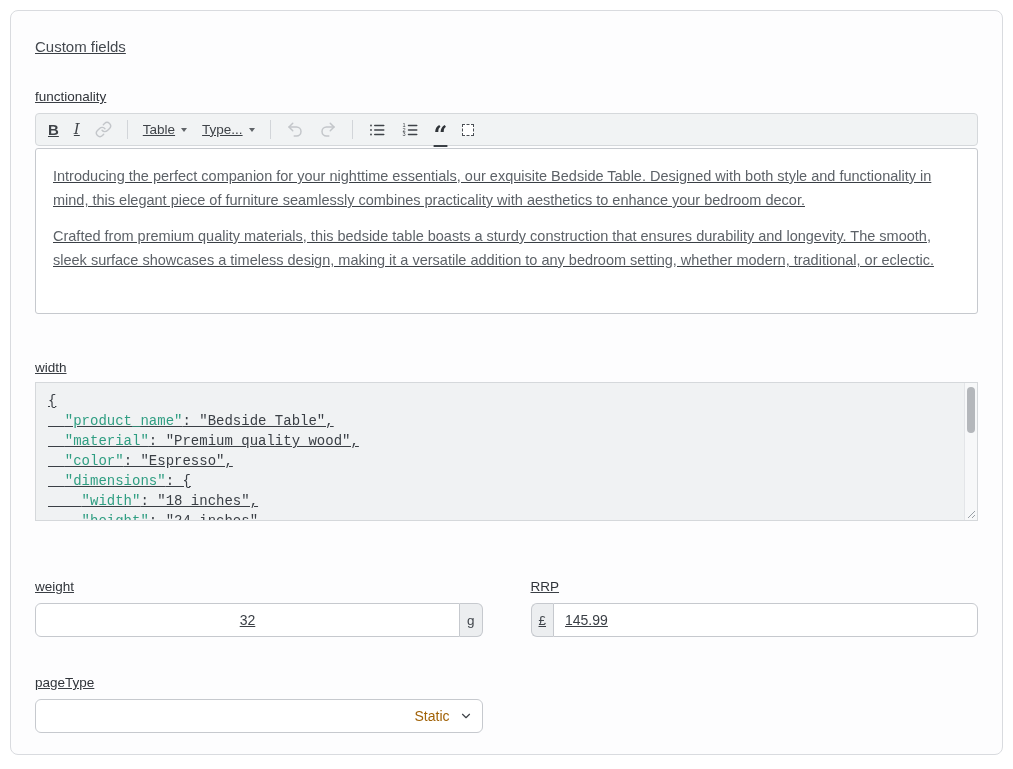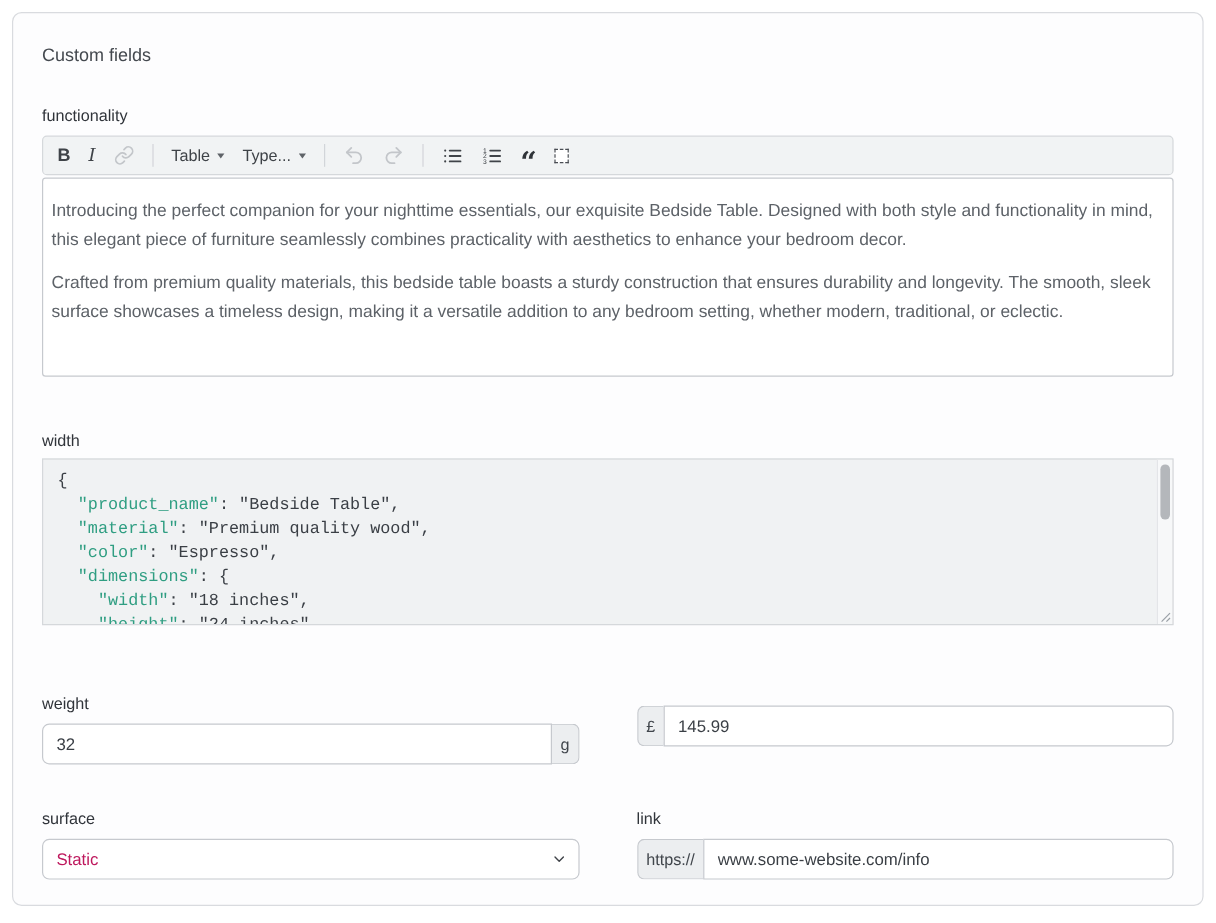"Custom fields" .panel { text-decoration: none -> underline }
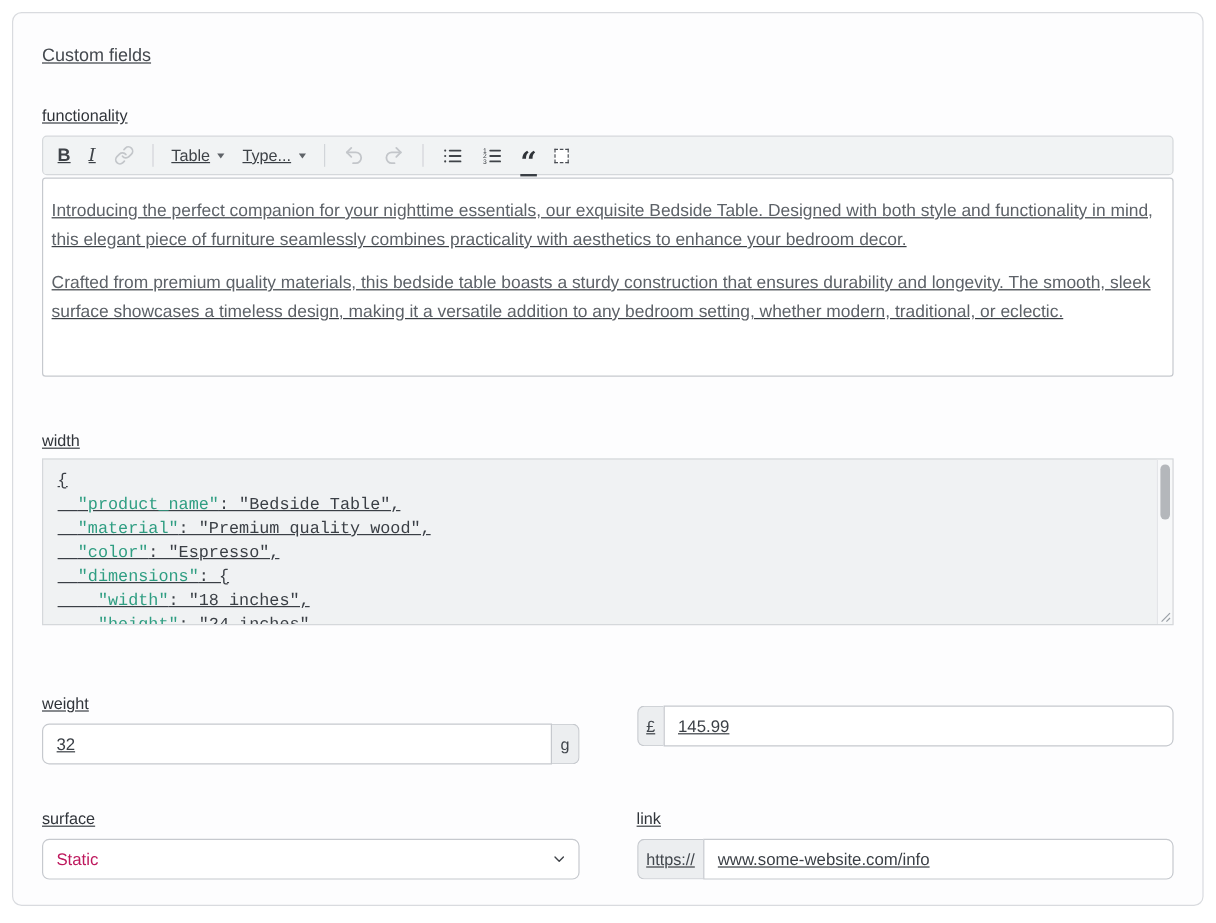"Introducing the perfect companion for" .rte-content { padding: 0 7px -> 0 17px }
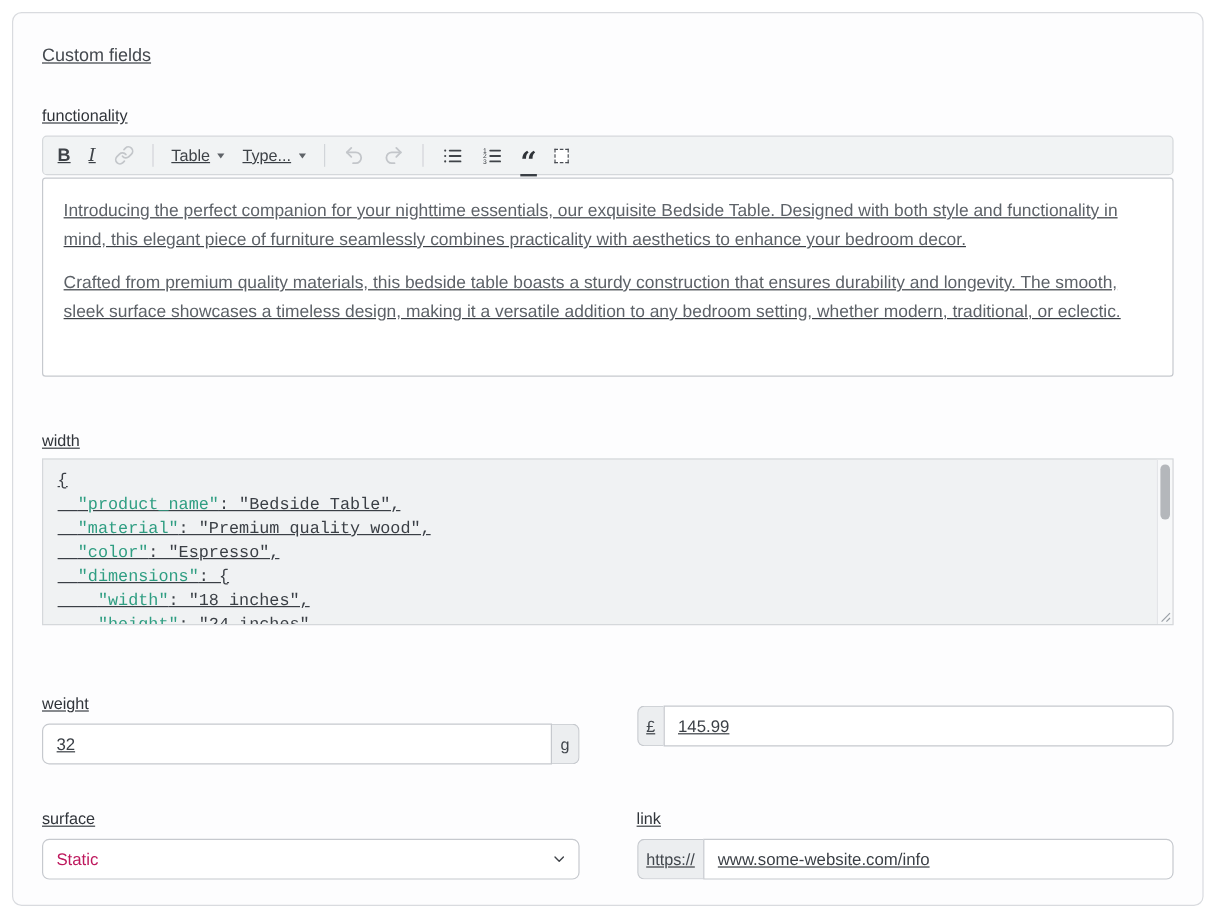"RRP" label.field-label { html: none -> <label>RRP</label> }
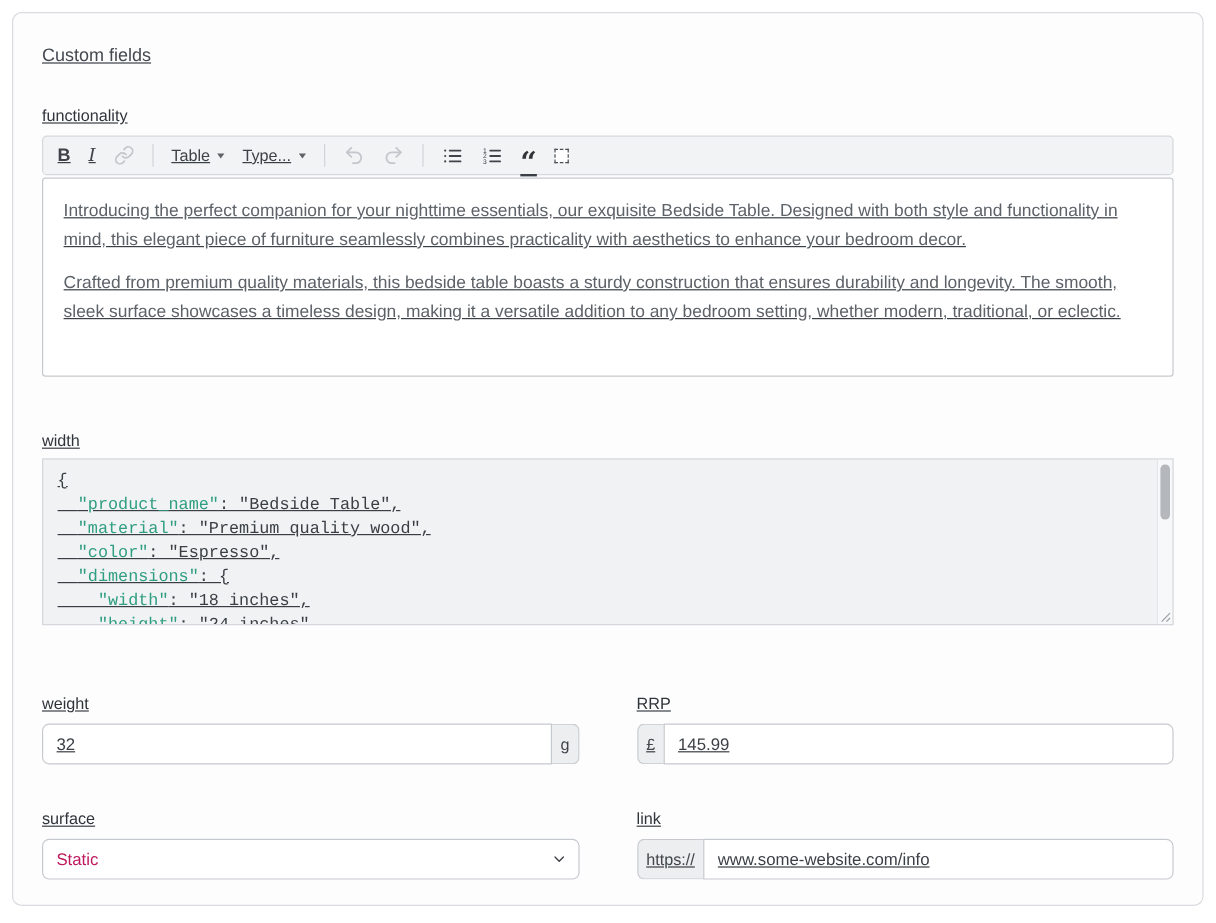"32" .input-group .text-input.has-suffix { text-align: none -> center }
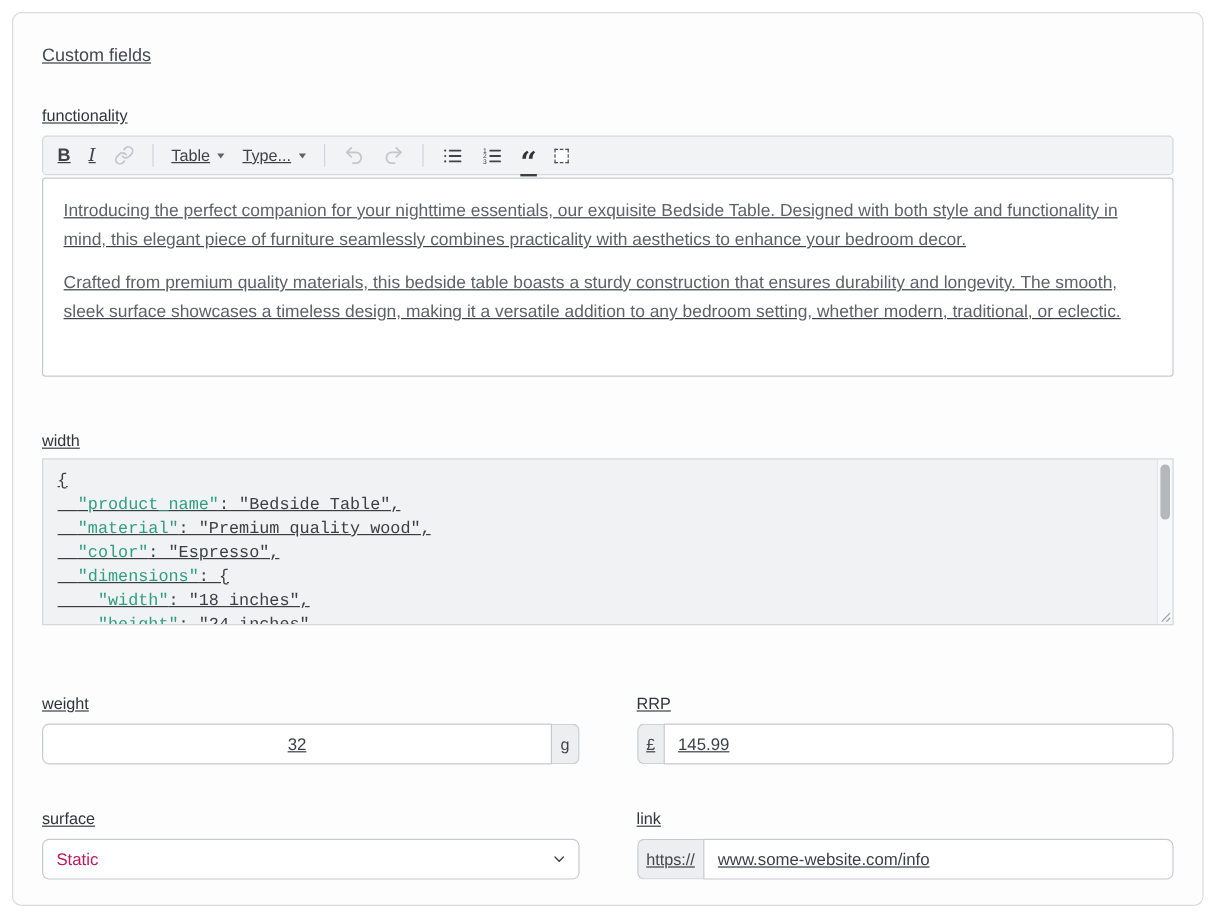"surface" label.field-label { text: surface -> pageType }
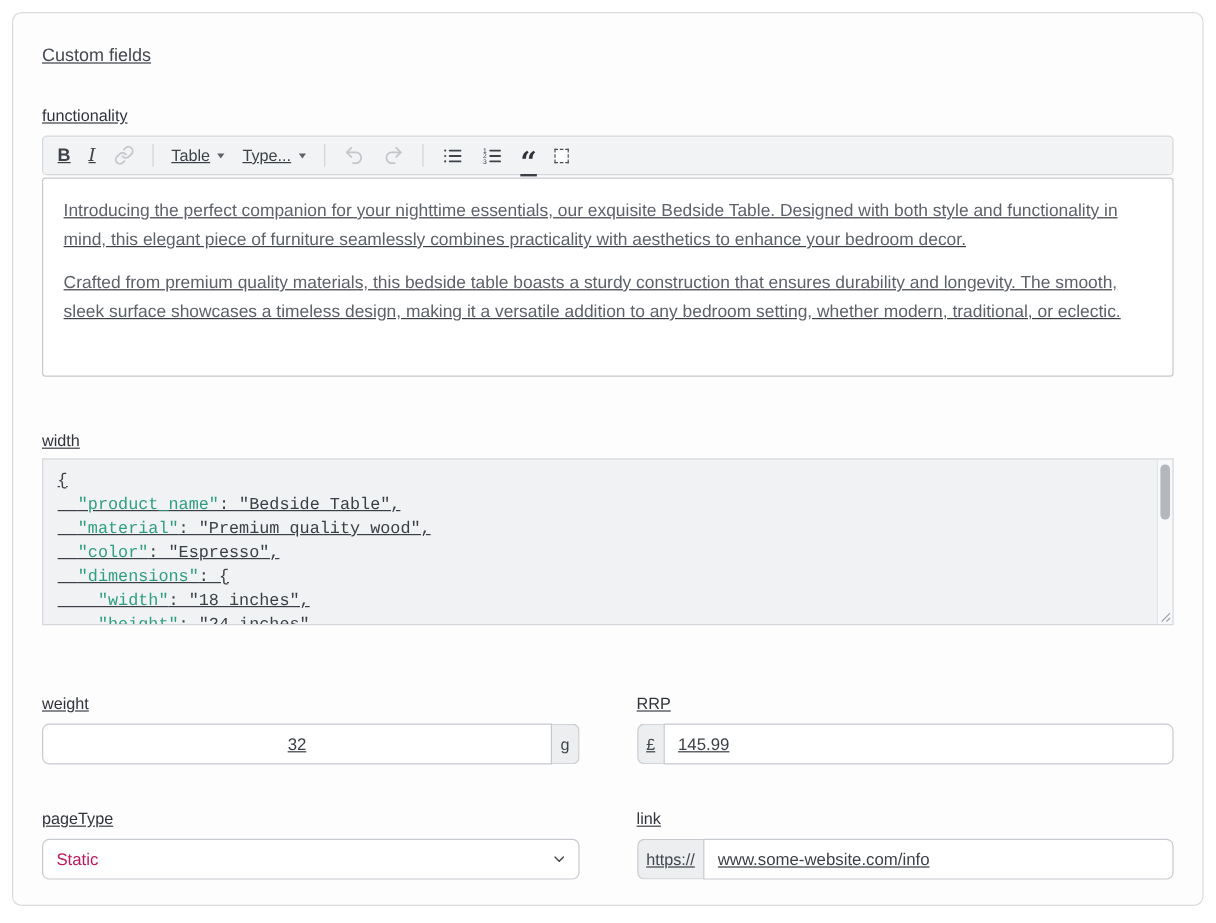"link" div { html: <div> <label>link</label> <div> <span>https://</span> <input> </div> </div> -> none }
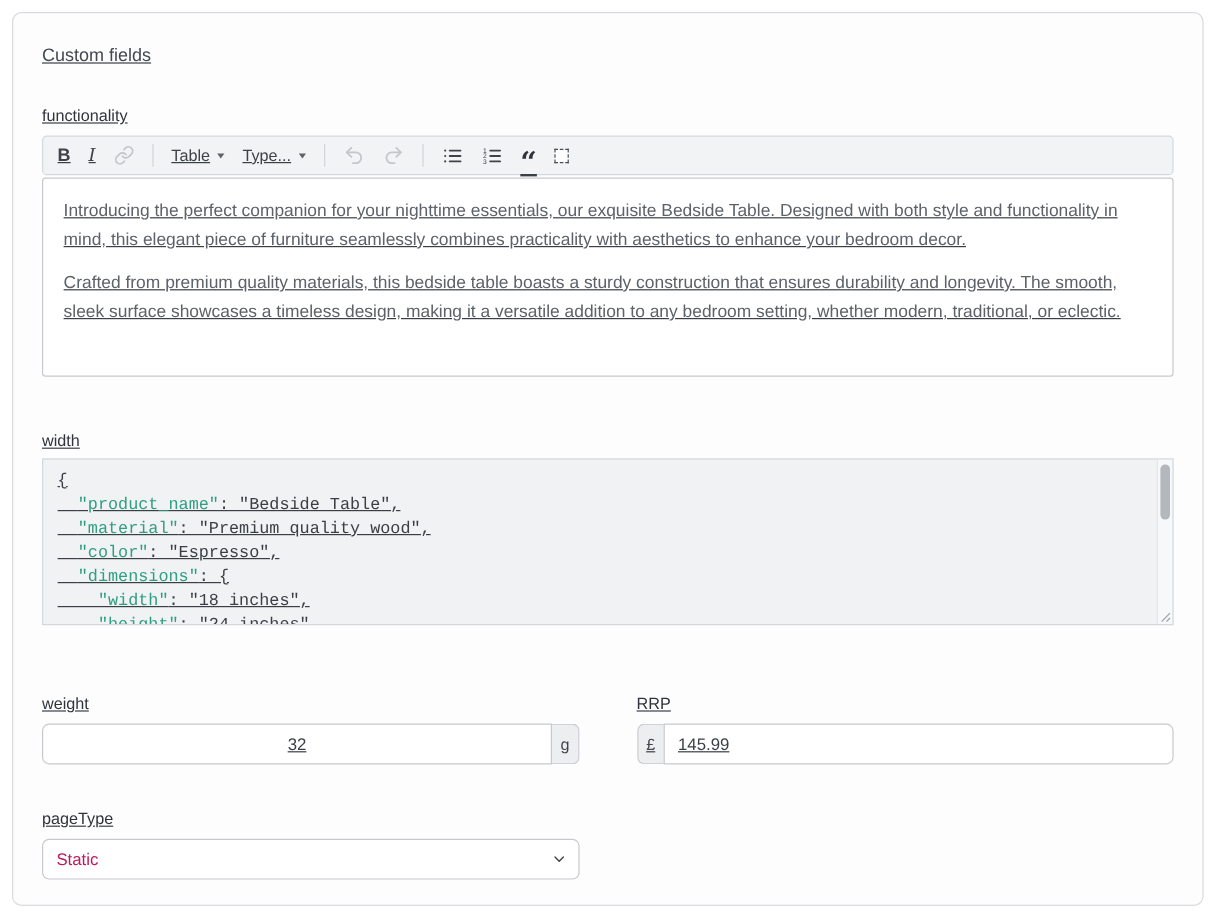"Static" .select-input { color: #be185d -> #a16207; text-align: none -> right }
